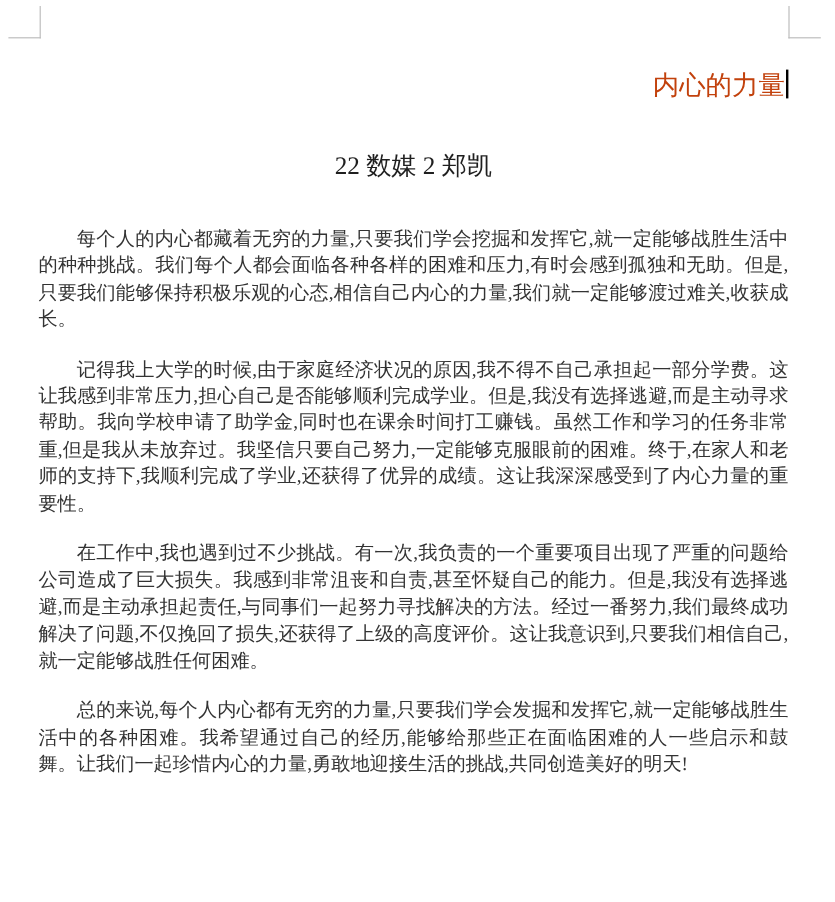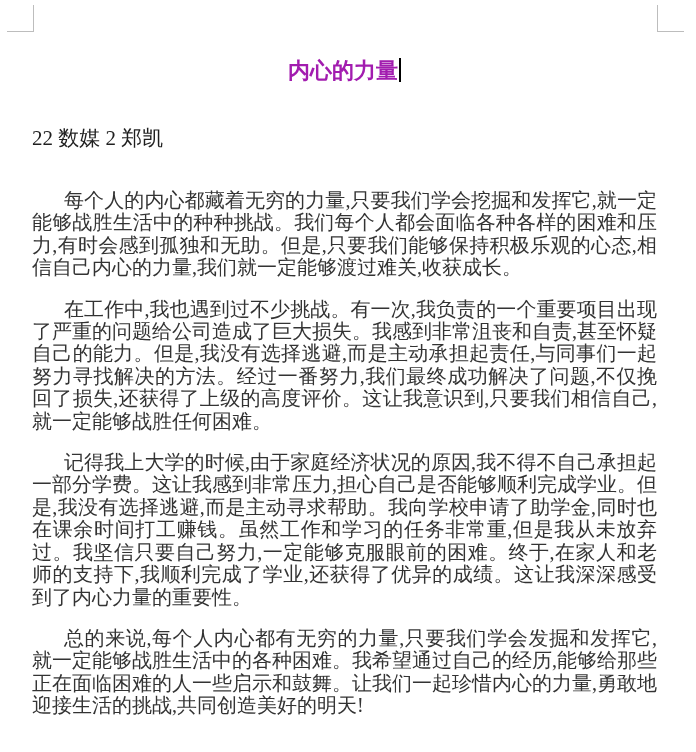"内心的力量" .doc-title { color: #a21caf -> #c2410c; font-weight: bold -> normal; text-align: center -> right }
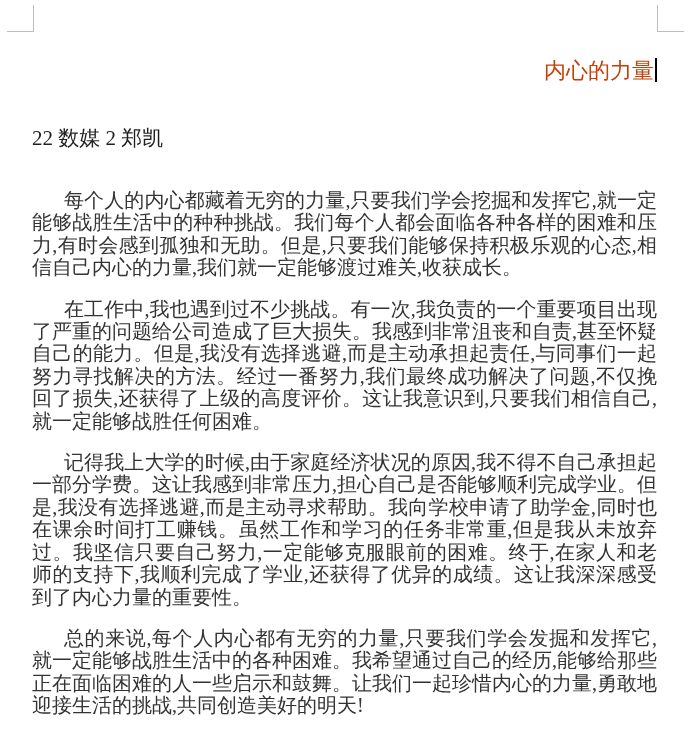"22 数媒 2 郑凯" .byline { text-align: none -> center }
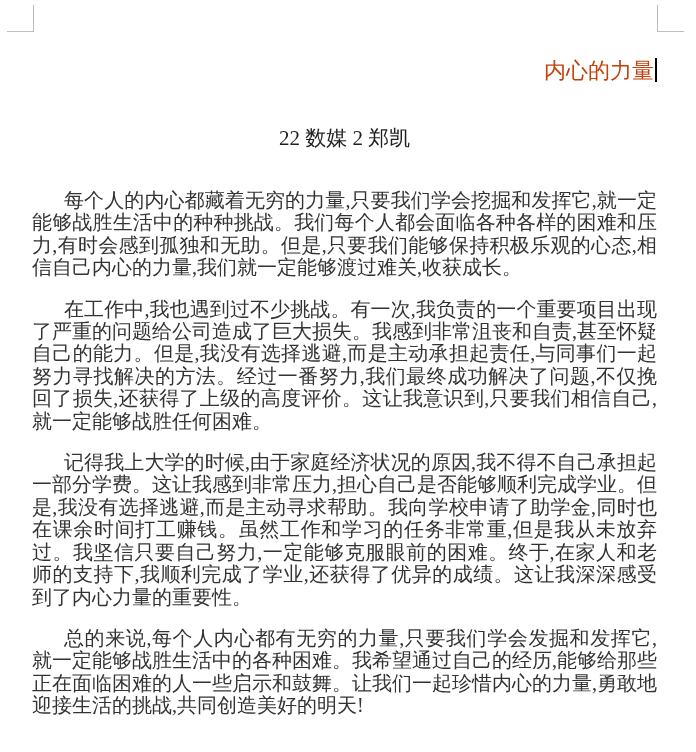"每个人的内心都藏着无穷的力量,只要我们学会挖掘和发挥它,就一定能够战胜生活中的种" .para { font-size: 20px -> 16px }
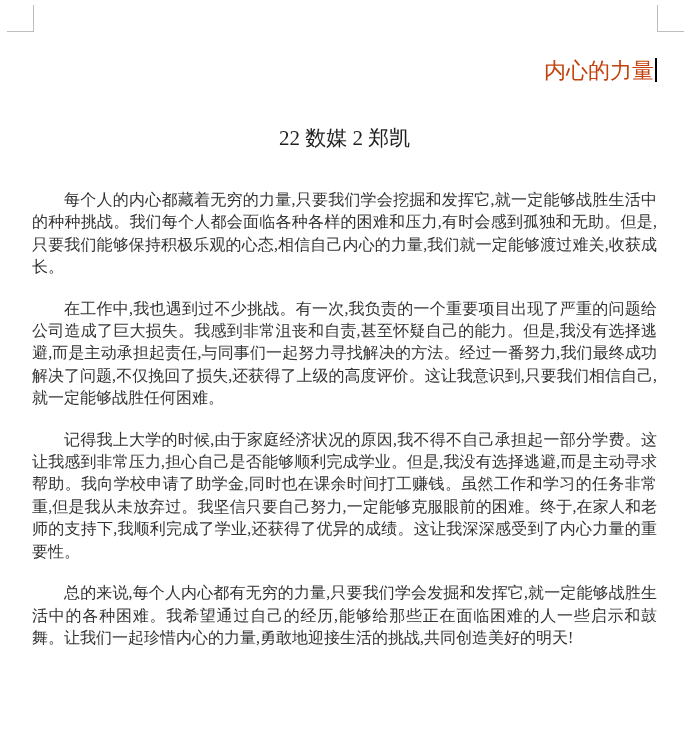"在工作中,我也遇到过不少挑战。有一次,我负责的一个重要项目出现了严重的问题给公司" p.para { order: before "记得我上大学的时候,由于家庭经济状况的原因,我不得不自己承担起一部分学费。这让我" -> after "记得我上大学的时候,由于家庭经济状况的原因,我不得不自己承担起一部分学费。这让我" }
